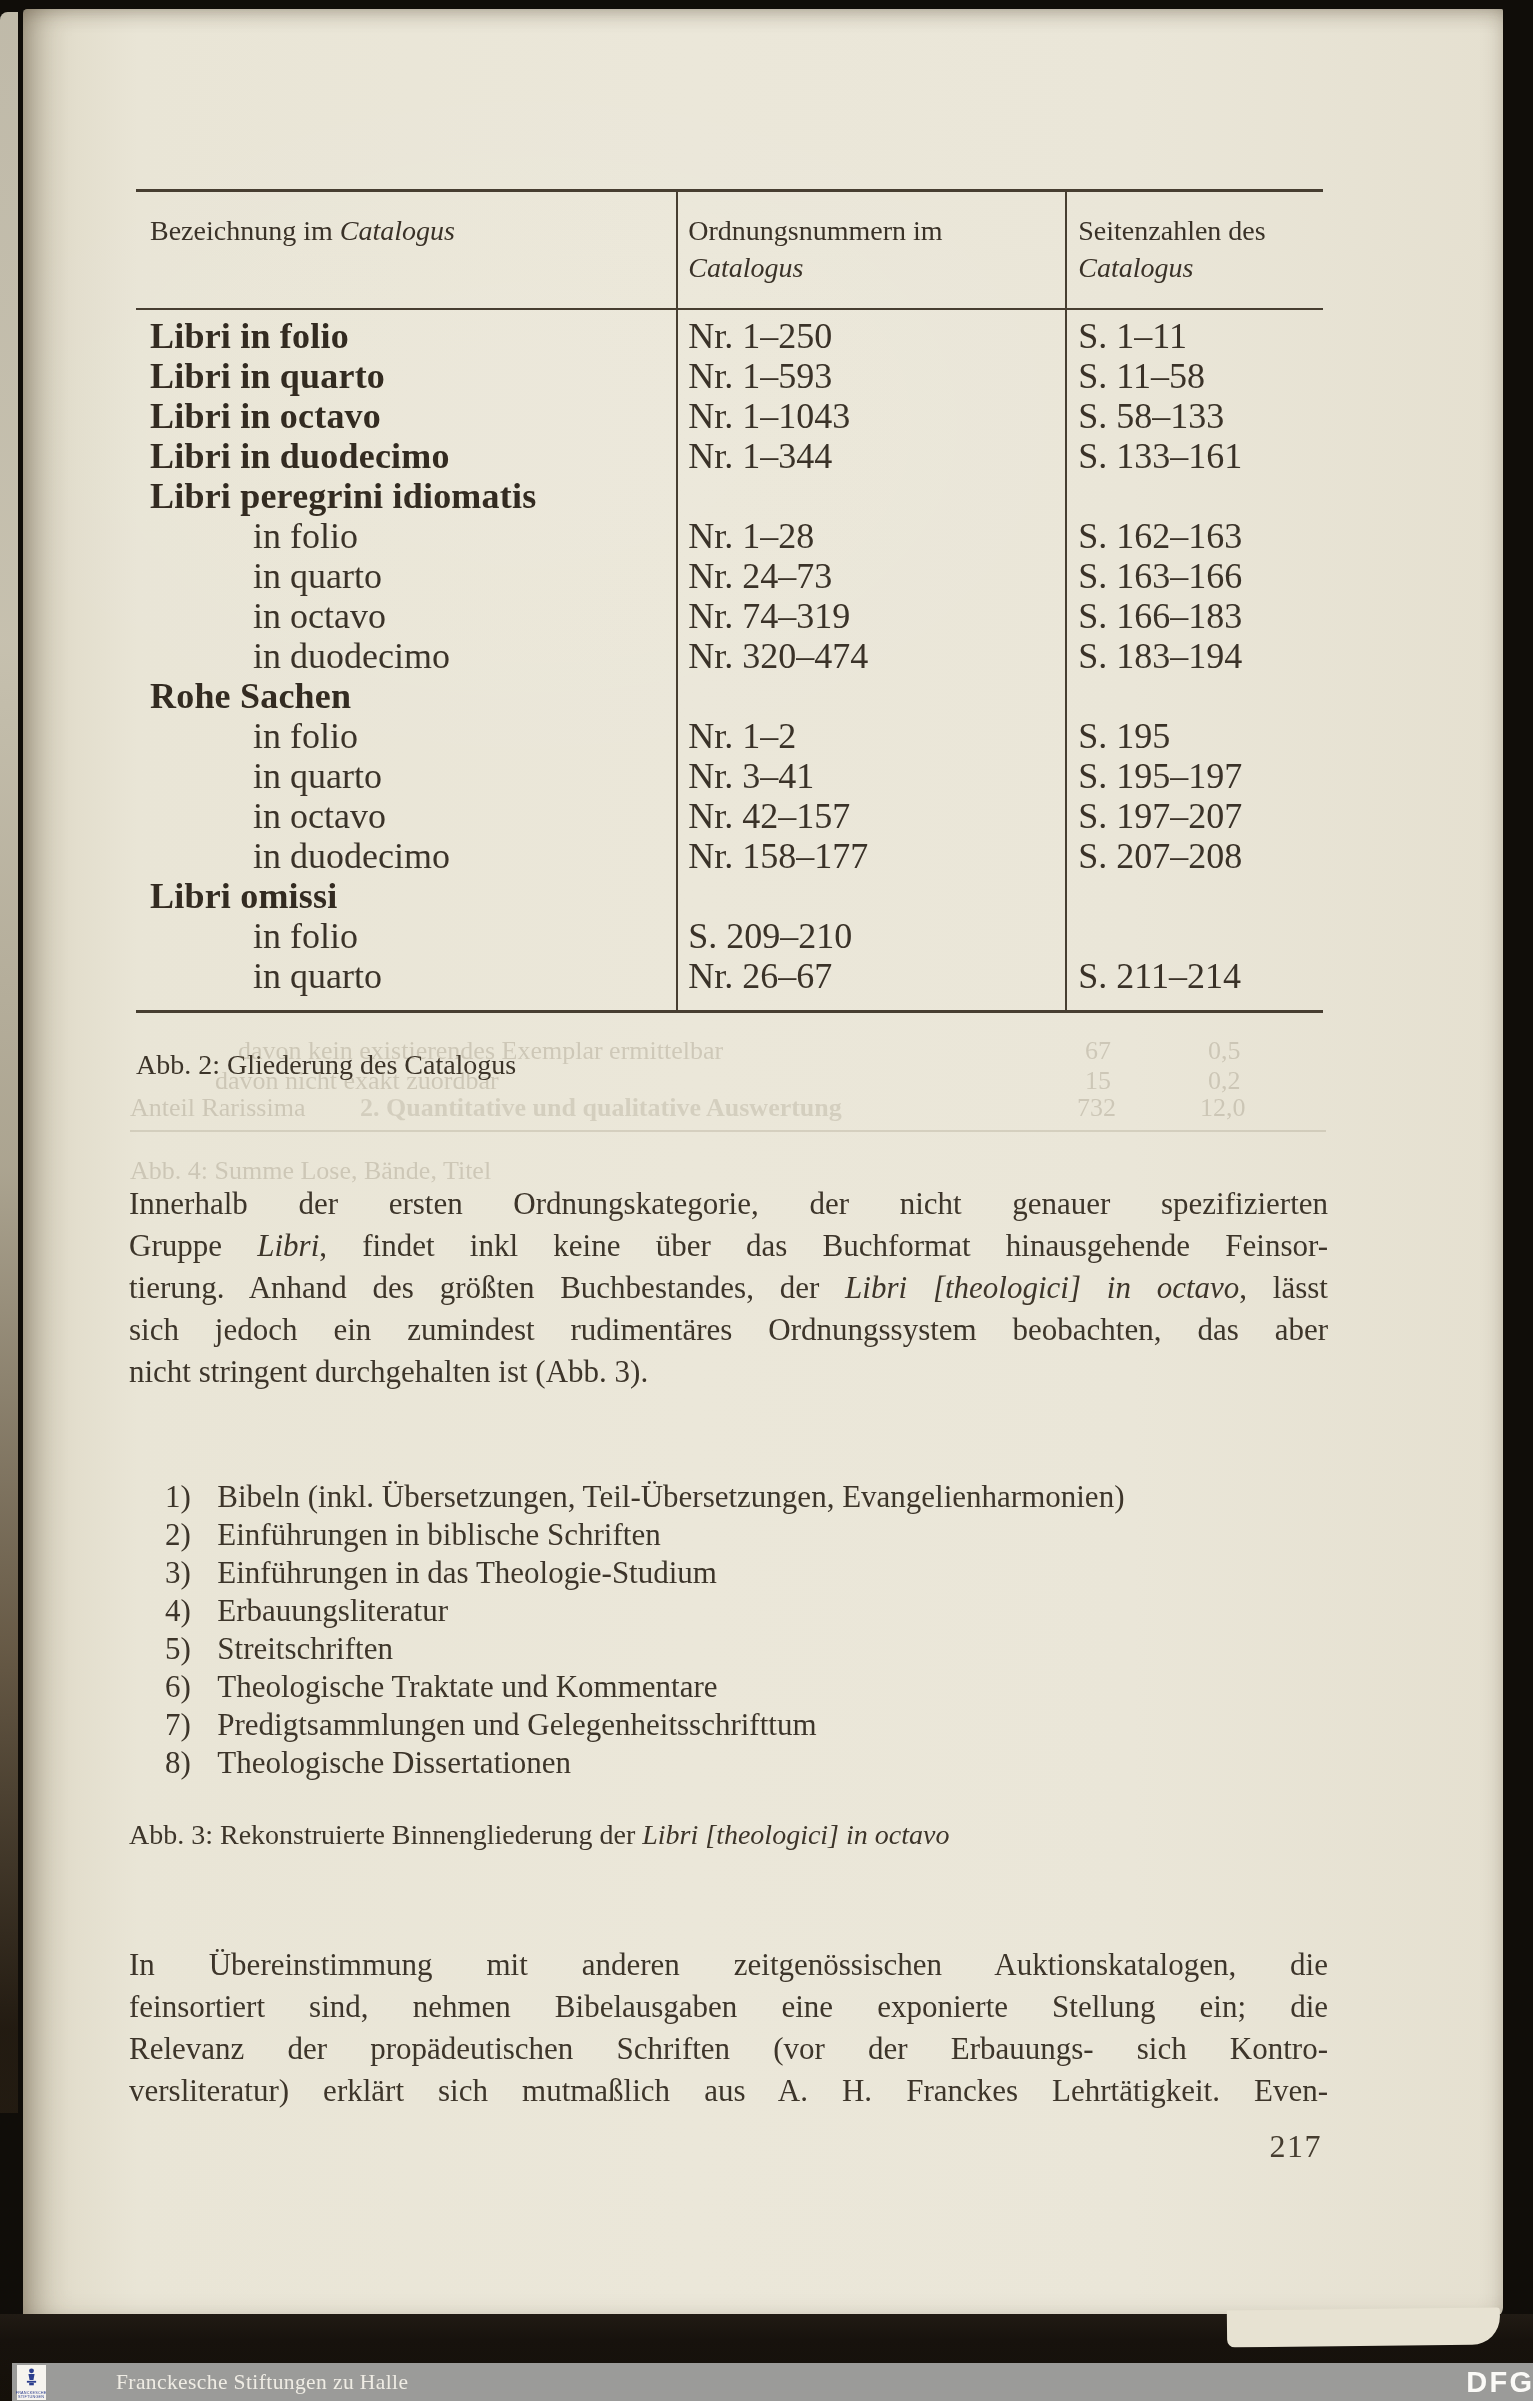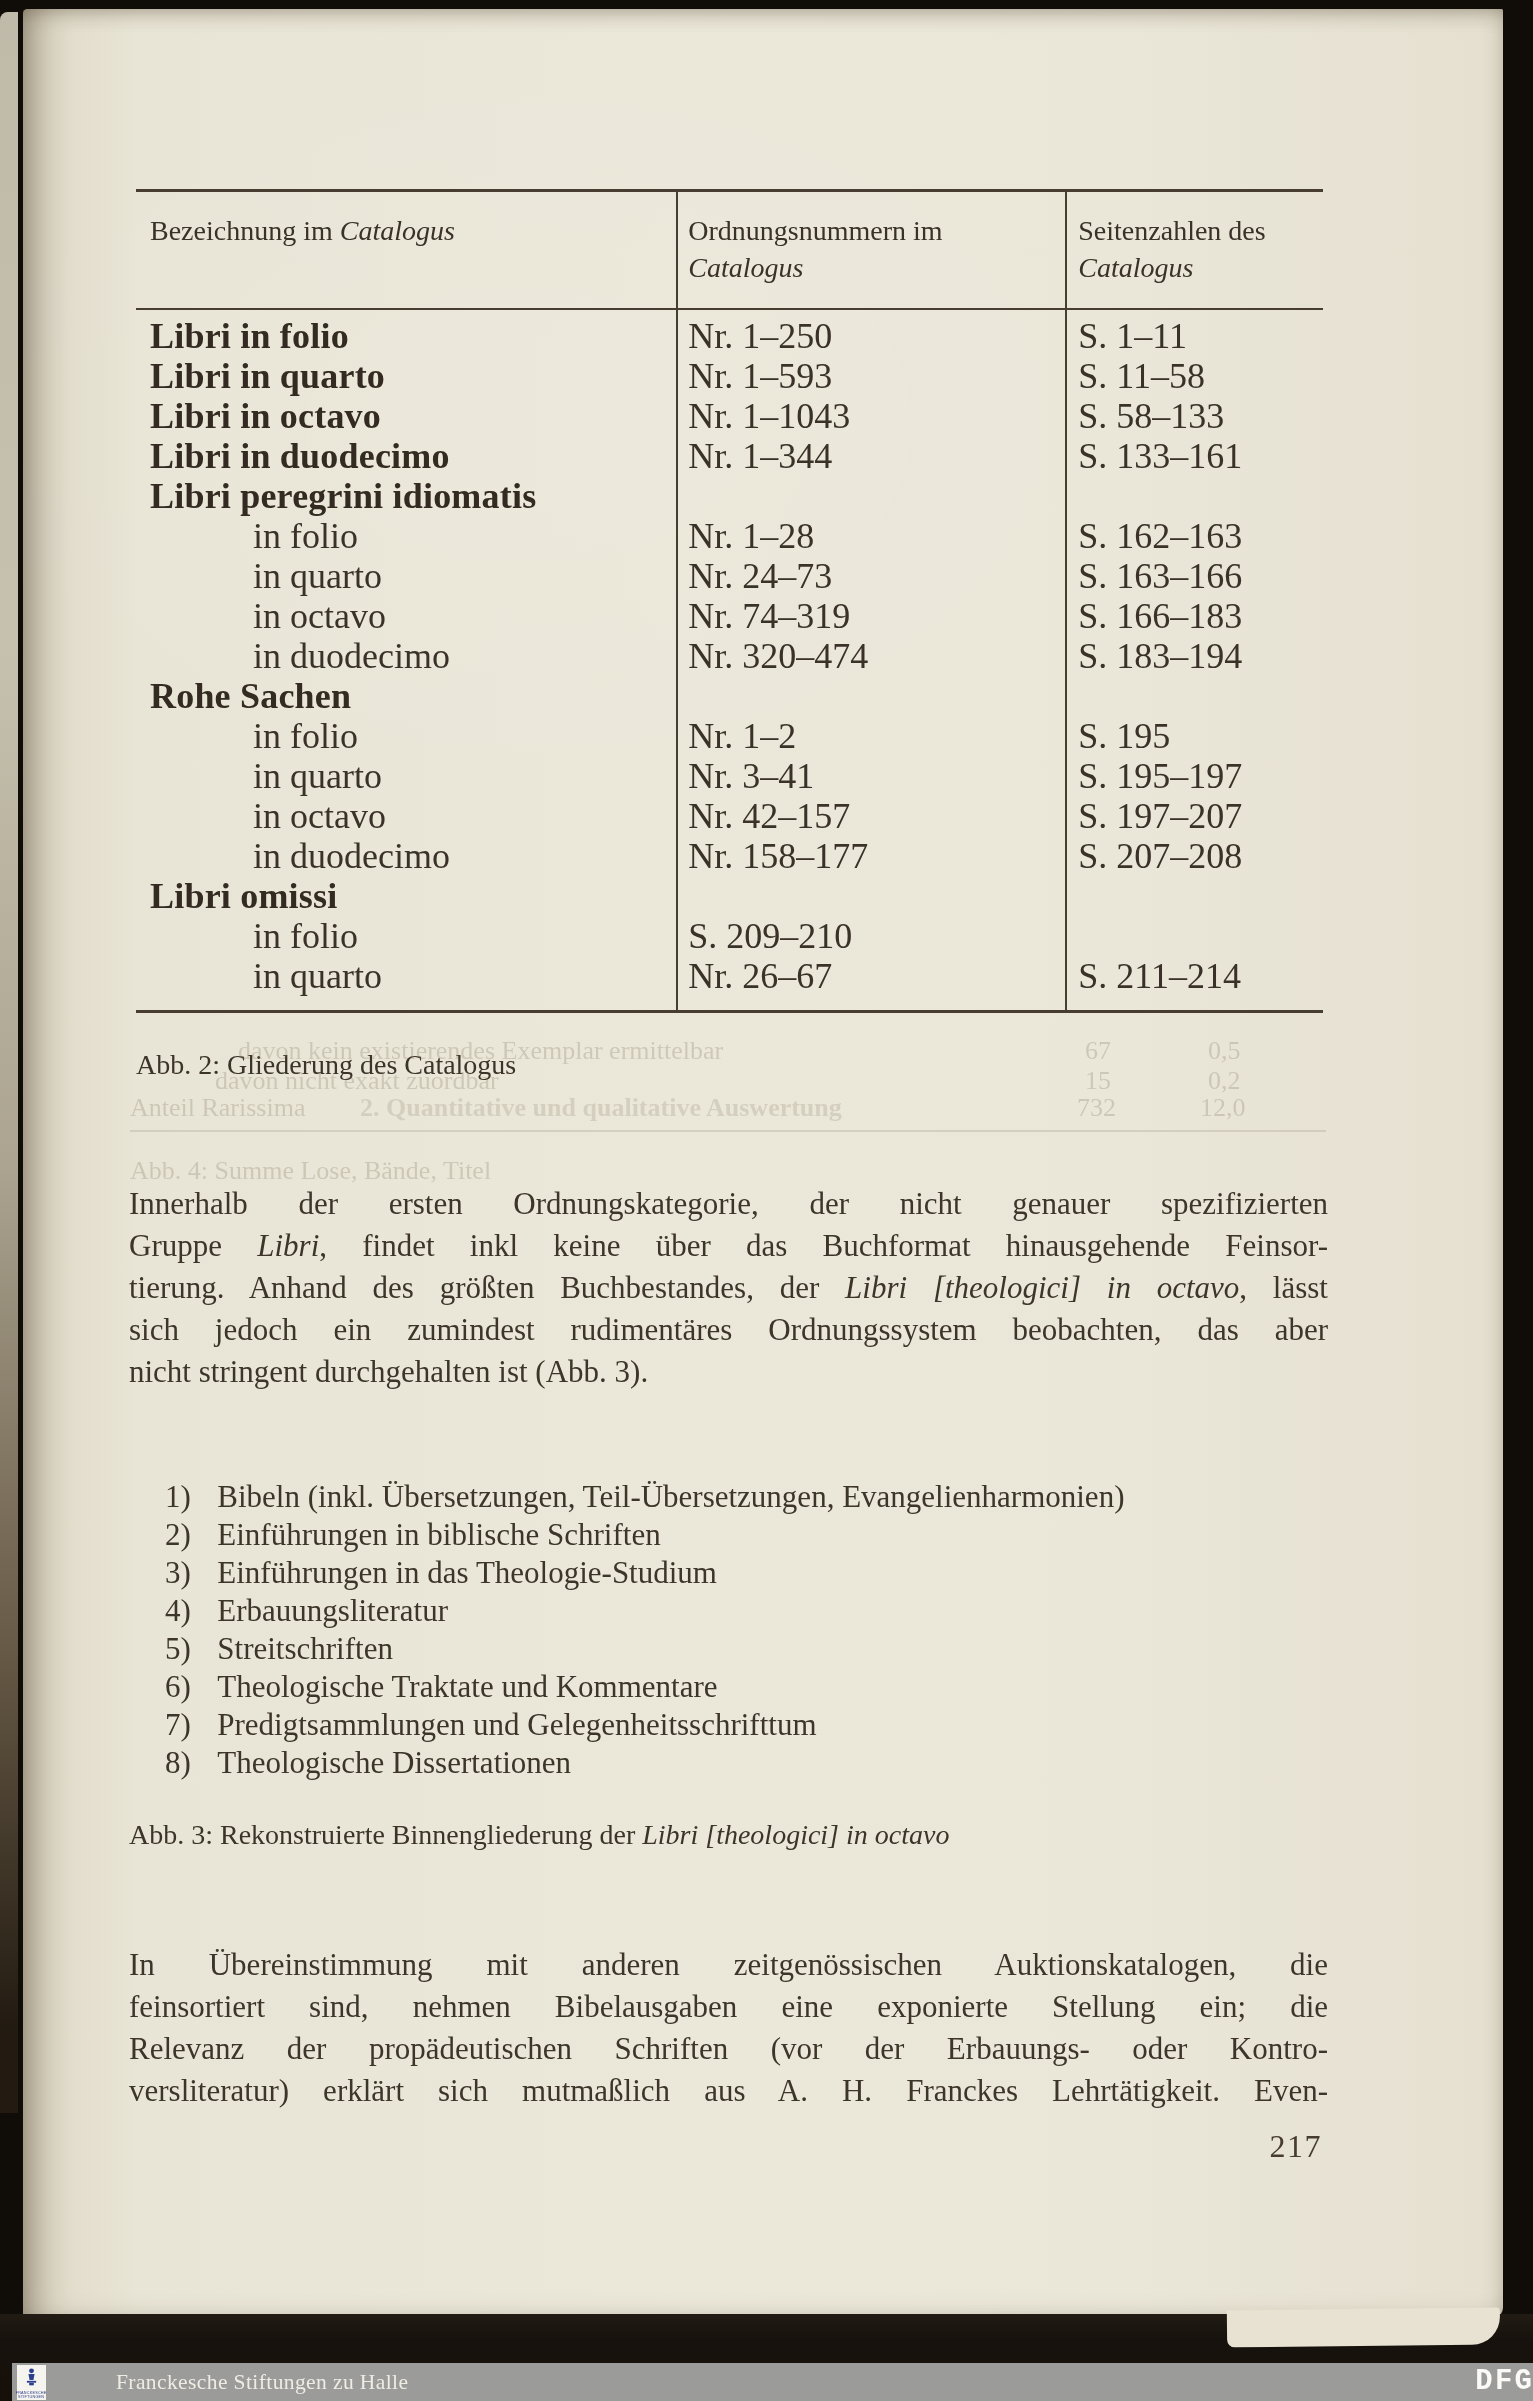"Relevanz der propädeutischen Schriften" span { text: oder -> sich }
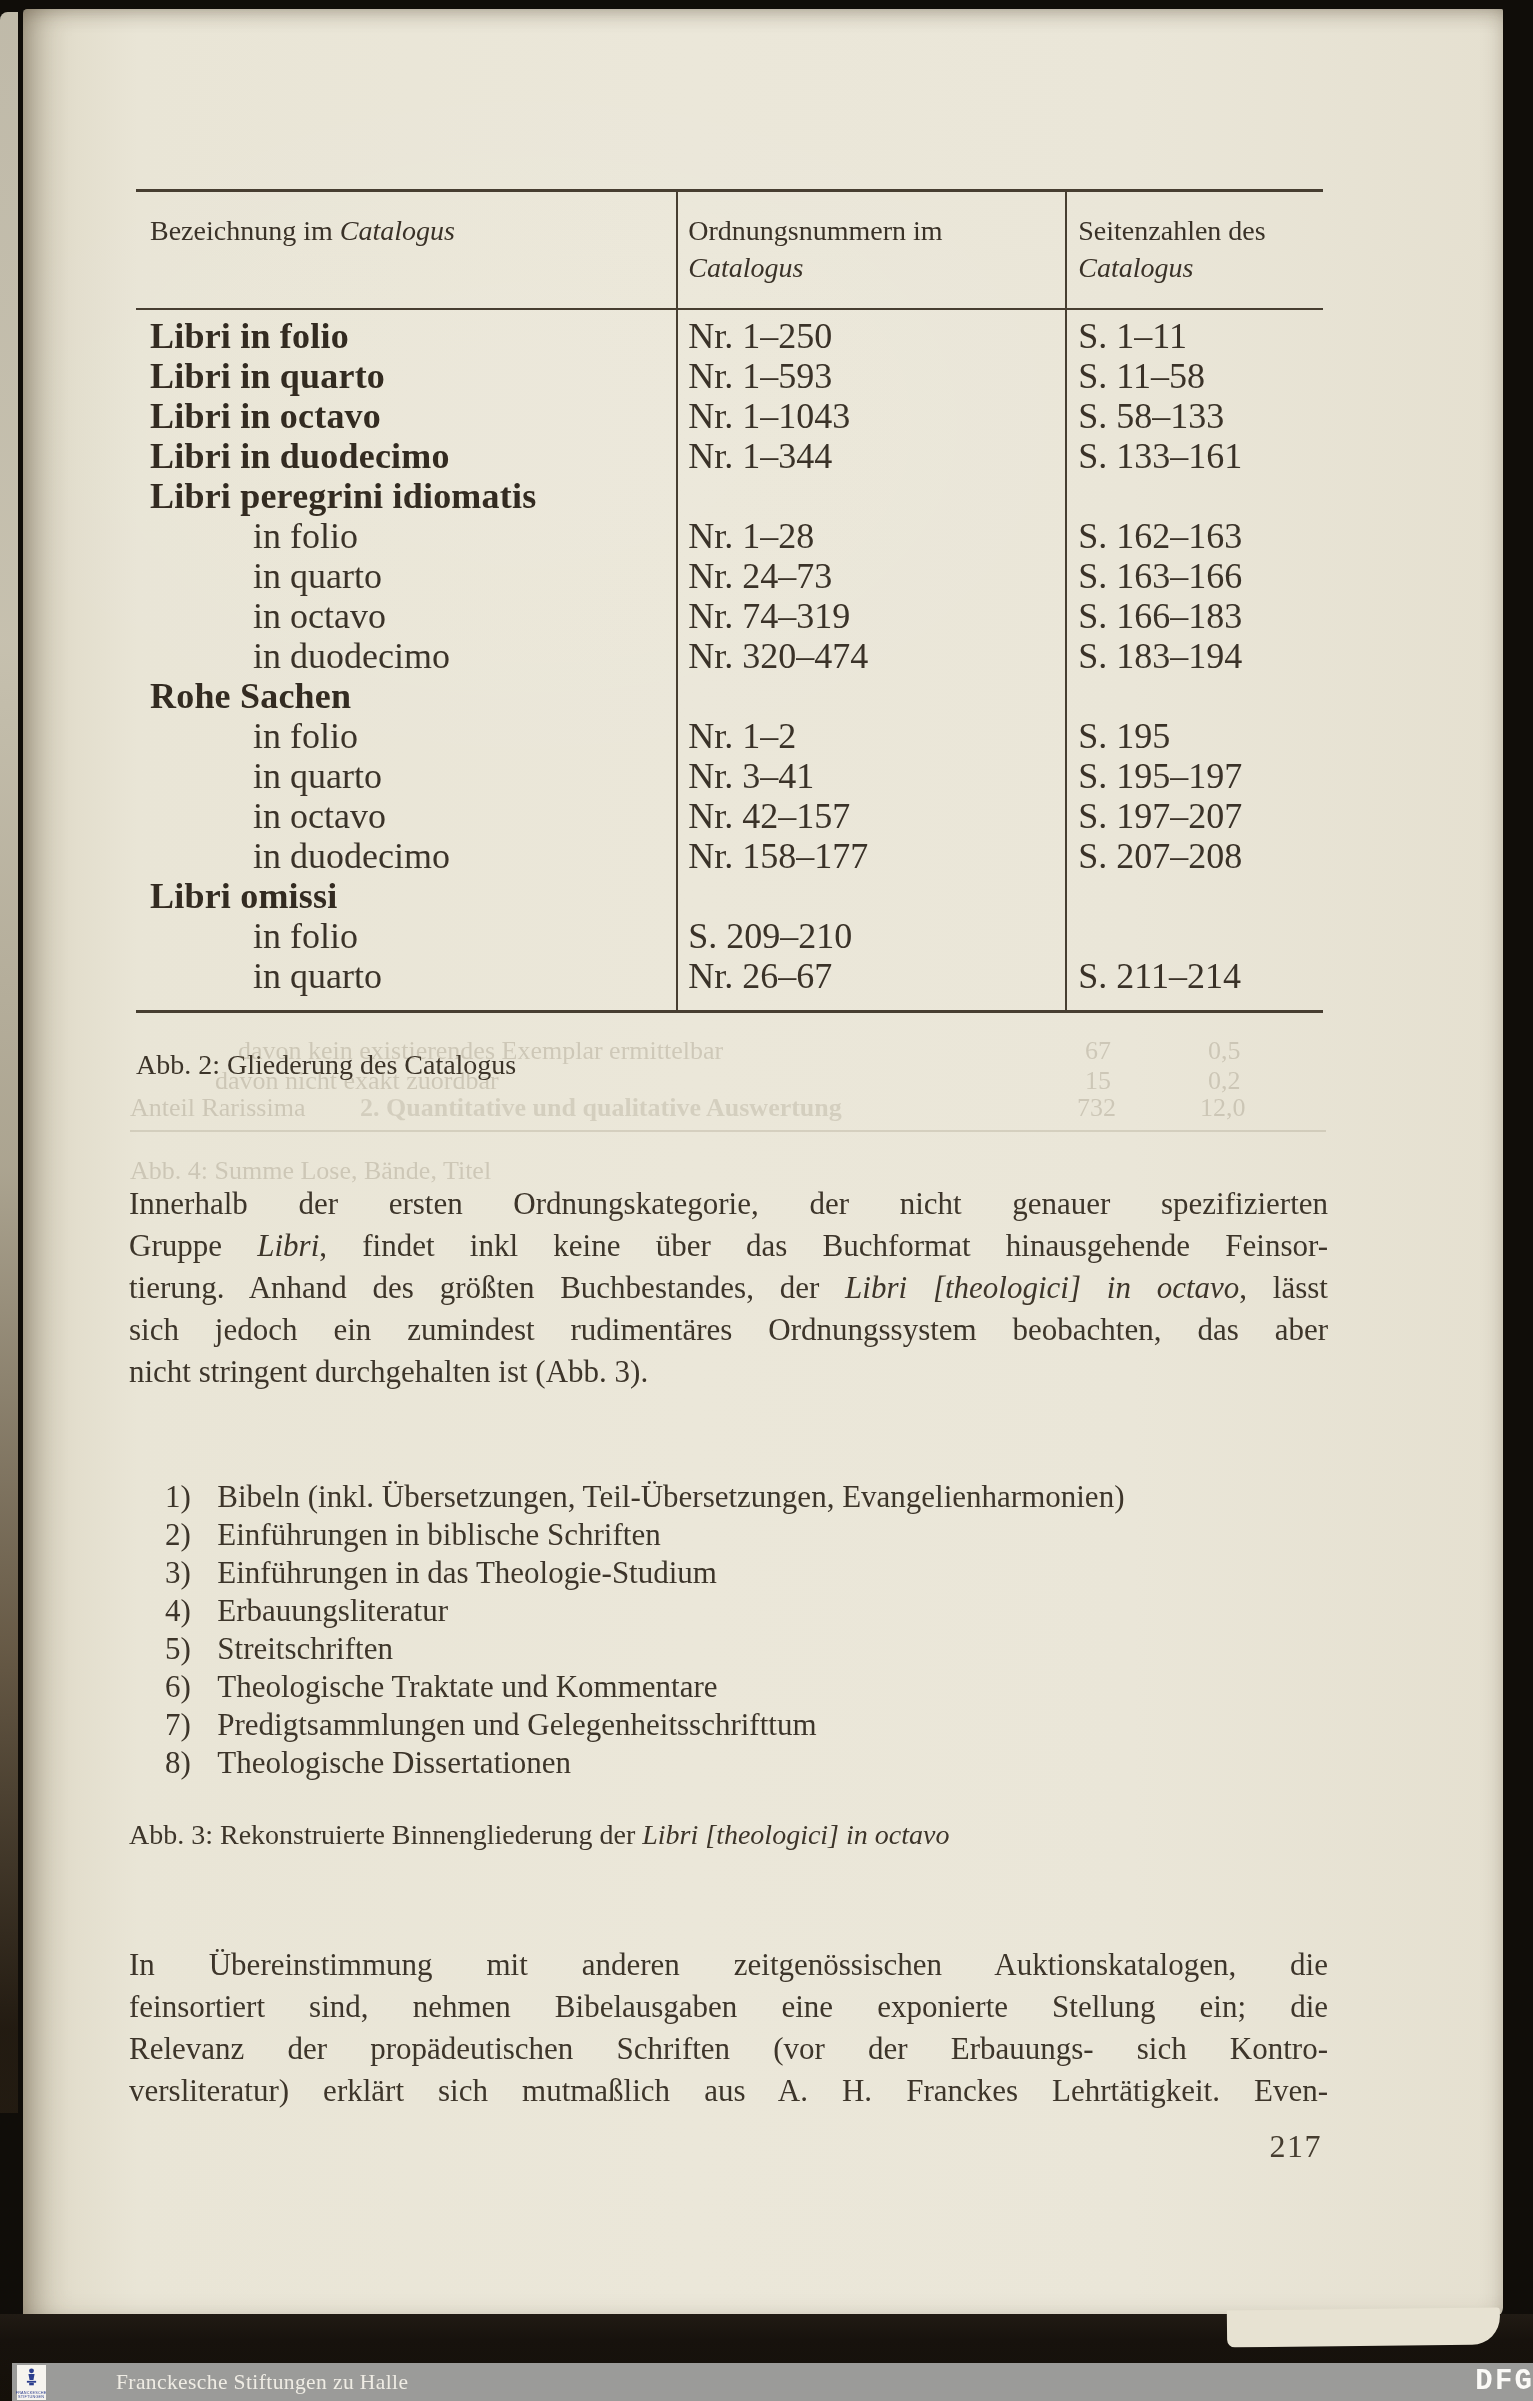"DFG" .dfg { font-family: Liberation Mono, monospace -> Liberation Sans, sans-serif }
